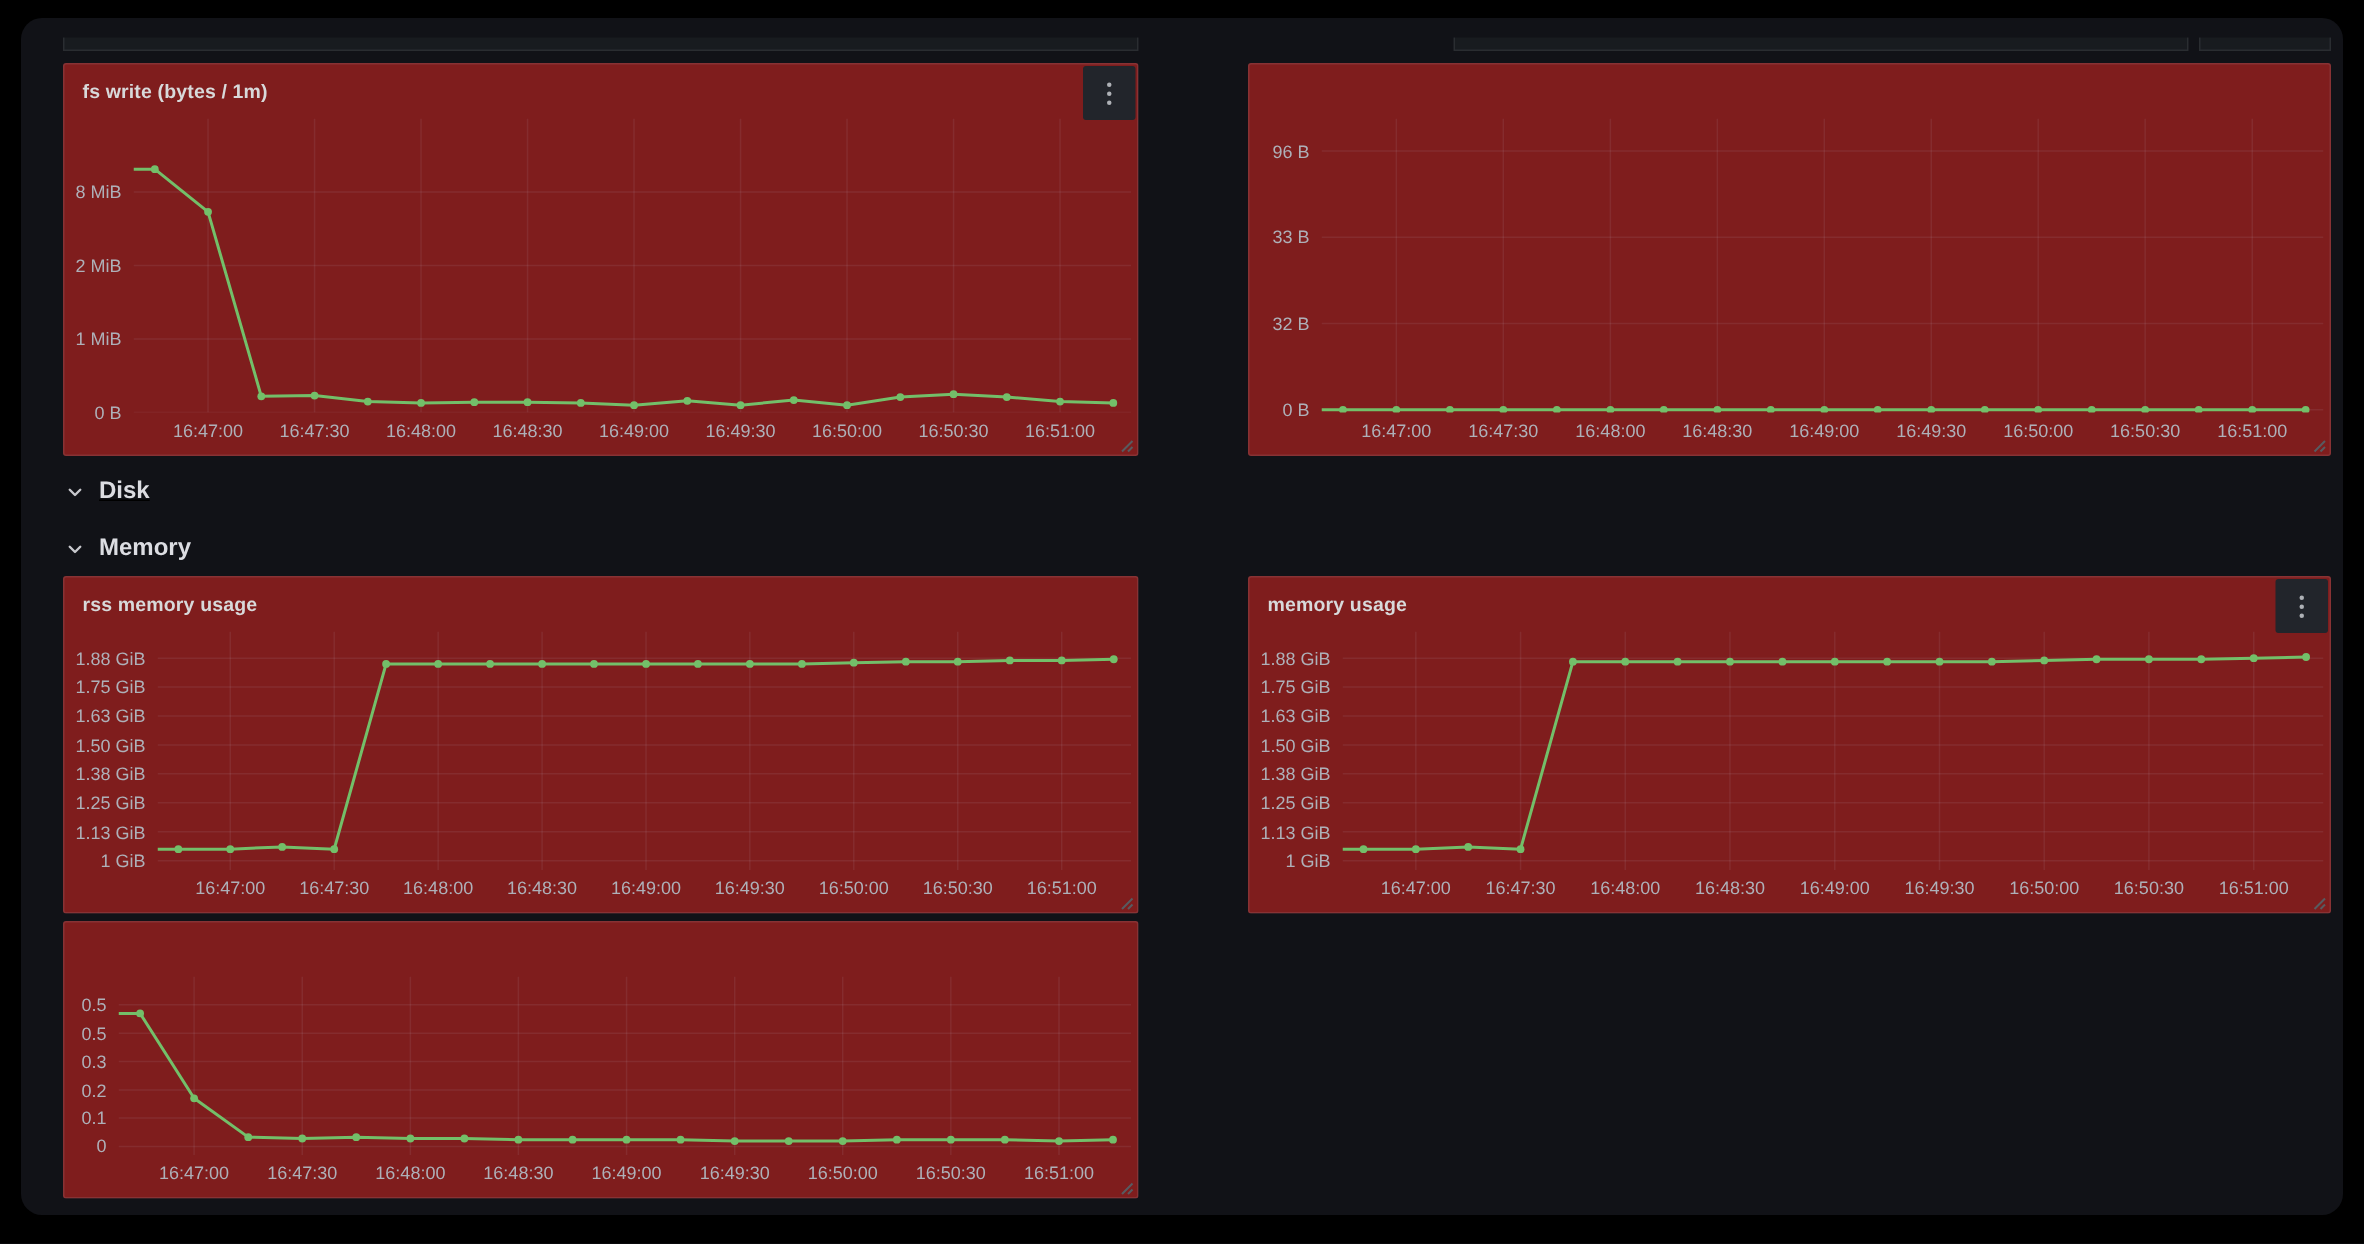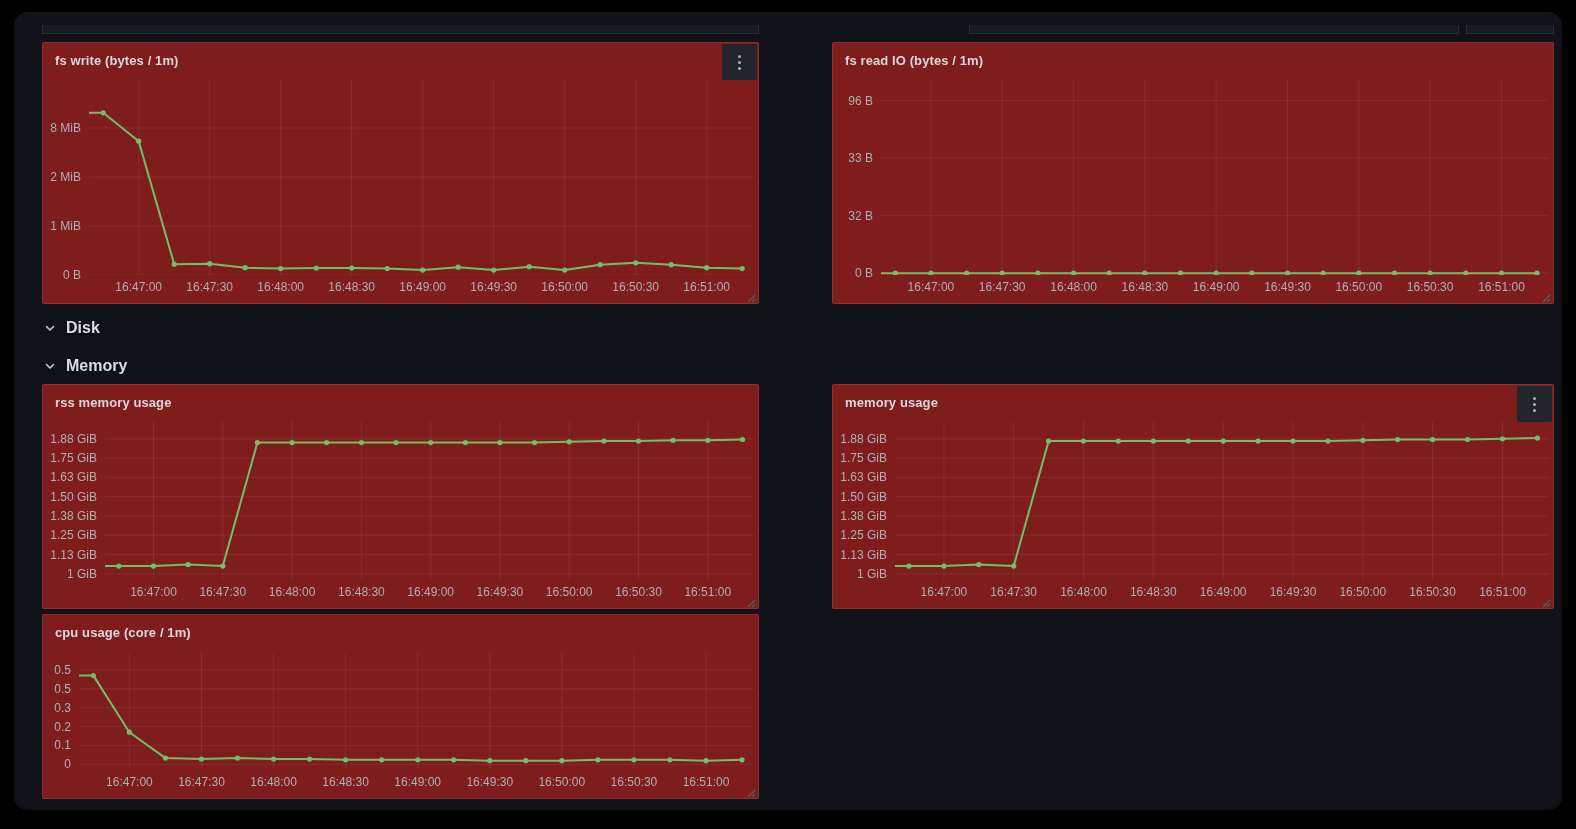"fs read IO (bytes /" header.panel-header { html: <header> <h2>fs read IO (bytes / 1m)</h2> </header> -> none }
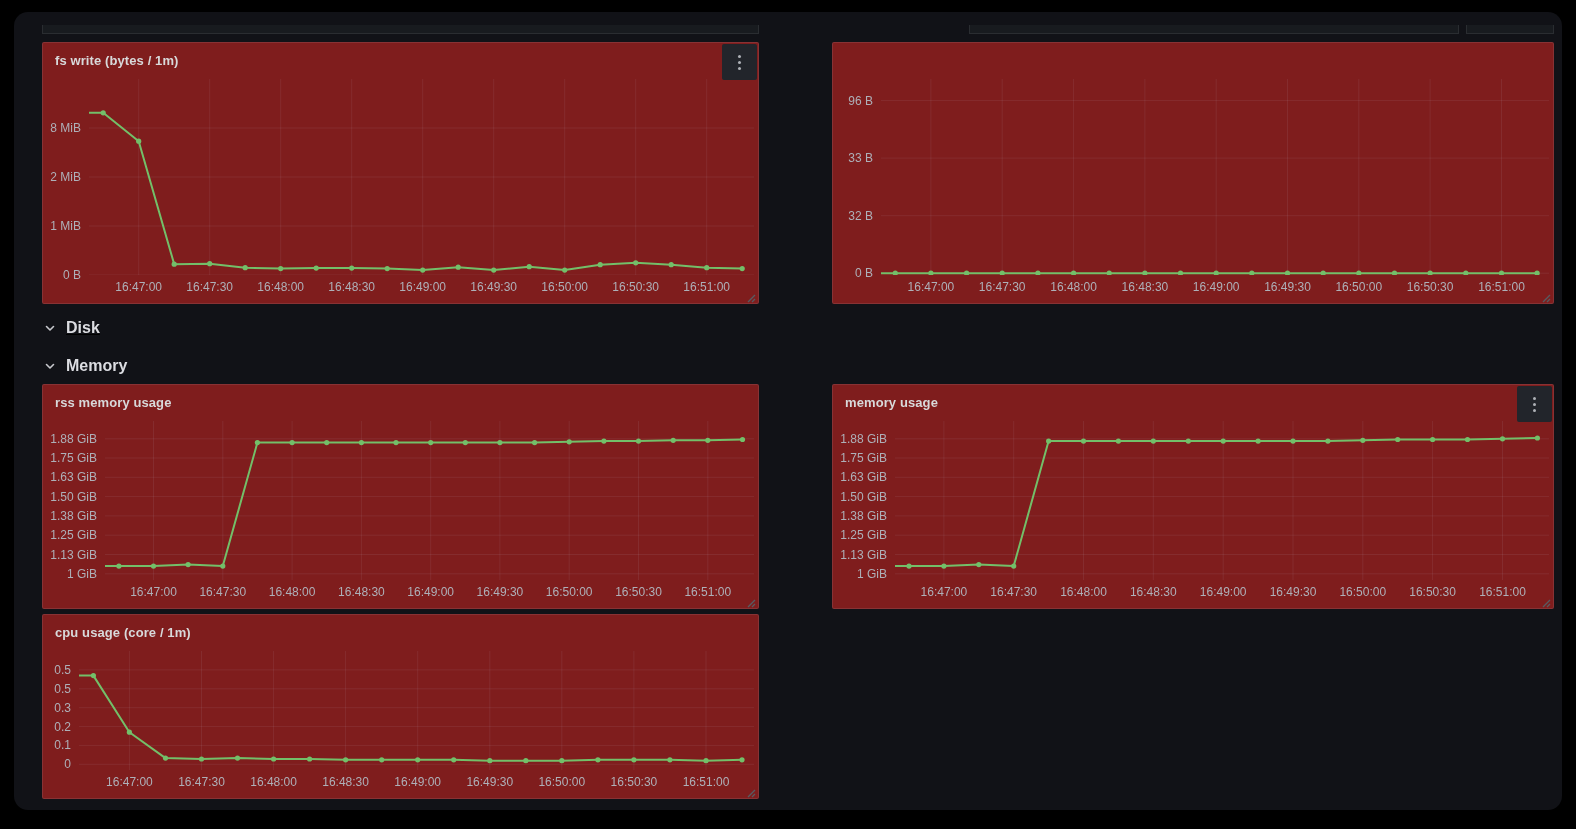"cpu usage (core / 1m)" header.panel-header { html: <header> <h2>cpu usage (core / 1m)</h2> </header> -> none }
